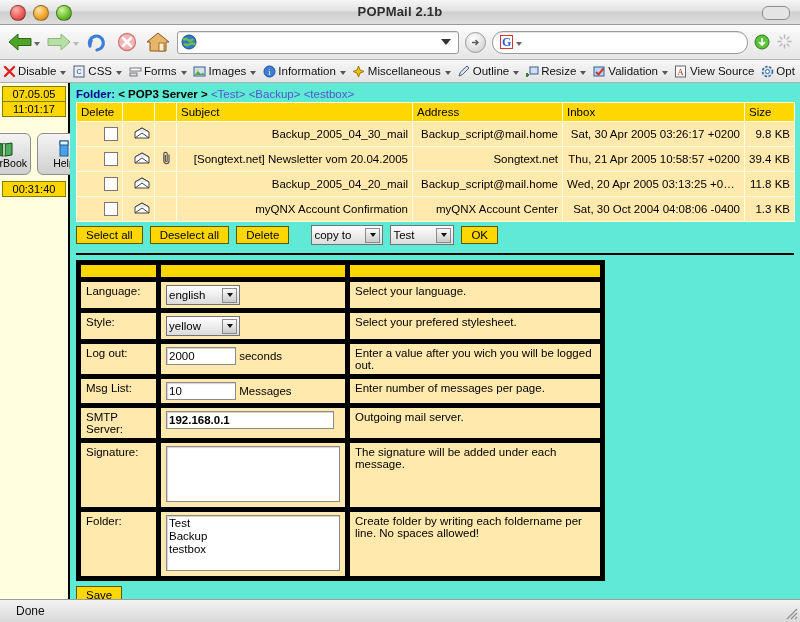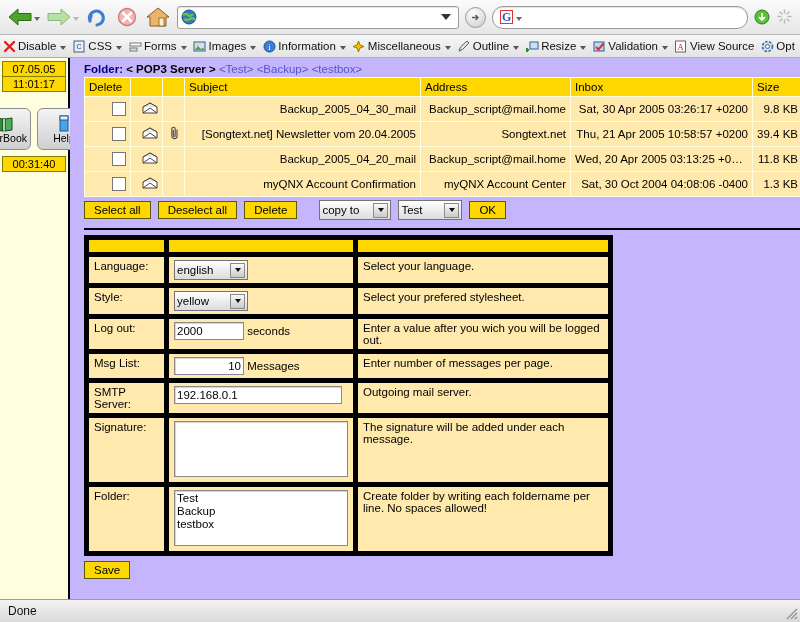"POPMail 2.1b" div.titlebar { html: none -> <div> <div> <div></div> <div></div> <div></div> </div> <div>POPMail 2.1b</div> <div></div> </div> }
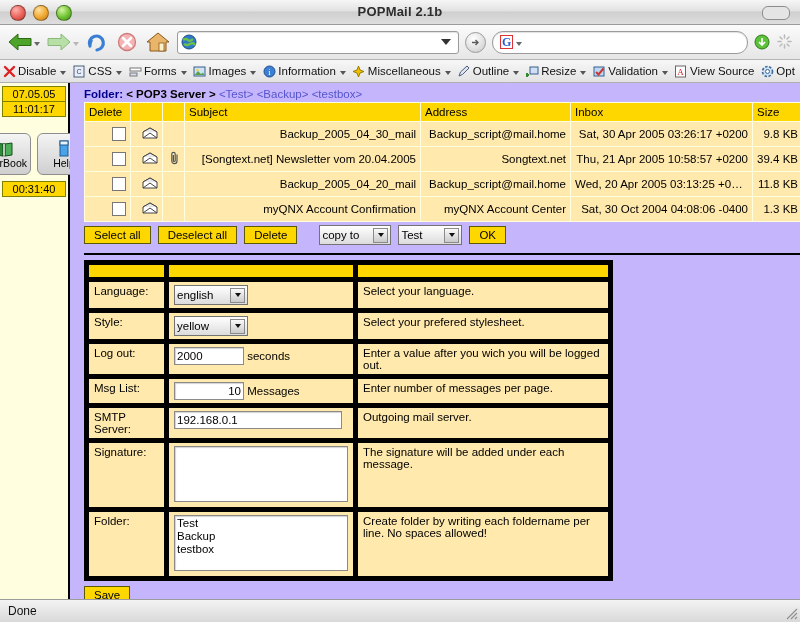"Folder: < POP3 Server >" .content { background: #c4b5fd -> #5eead4; padding: 4px 0 0 14px -> 4px 0 0 6px }
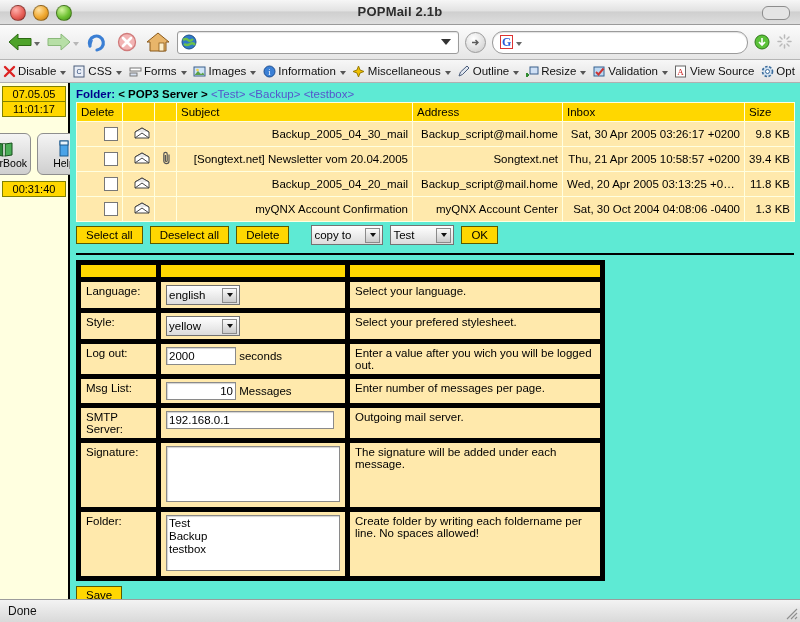"10" input.txt { text-align: right -> none }
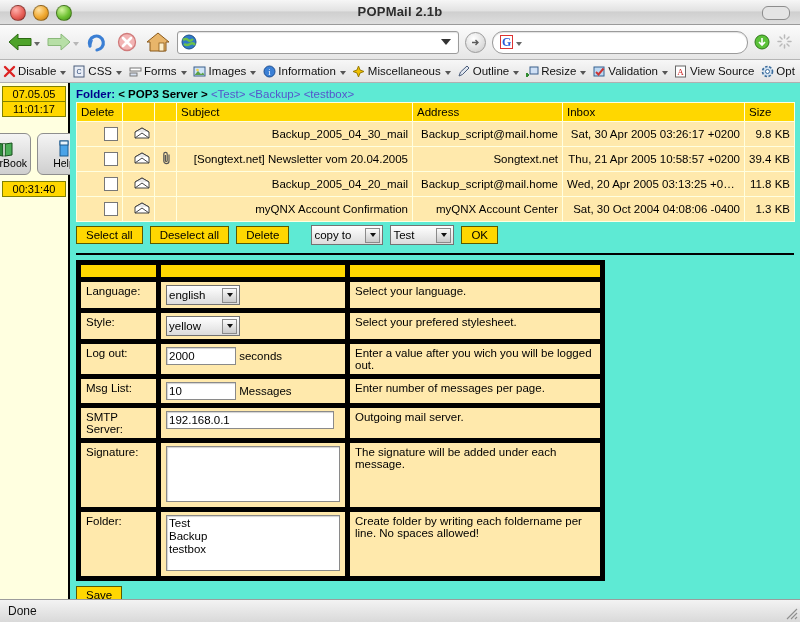"192.168.0.1" input.txt { font-weight: none -> bold }
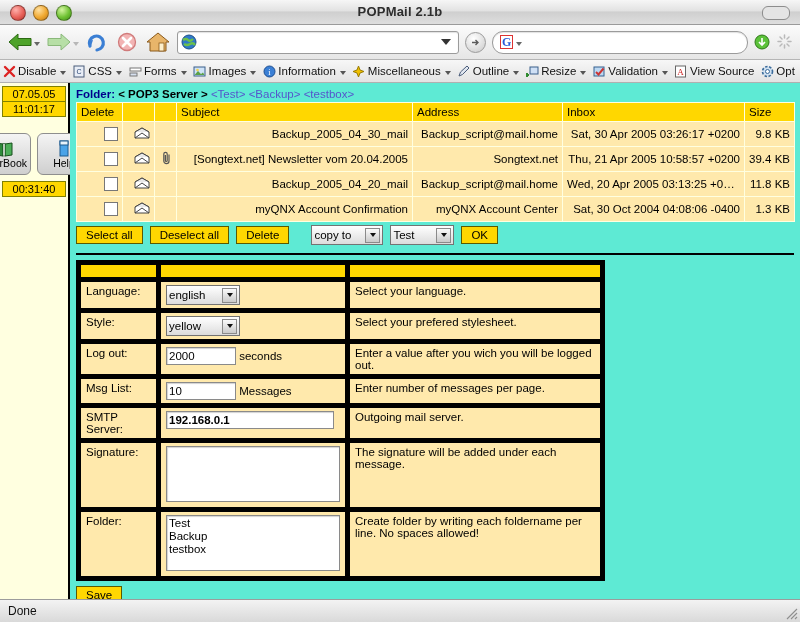"Done" .statusbar { padding-left: 8px -> 16px }
